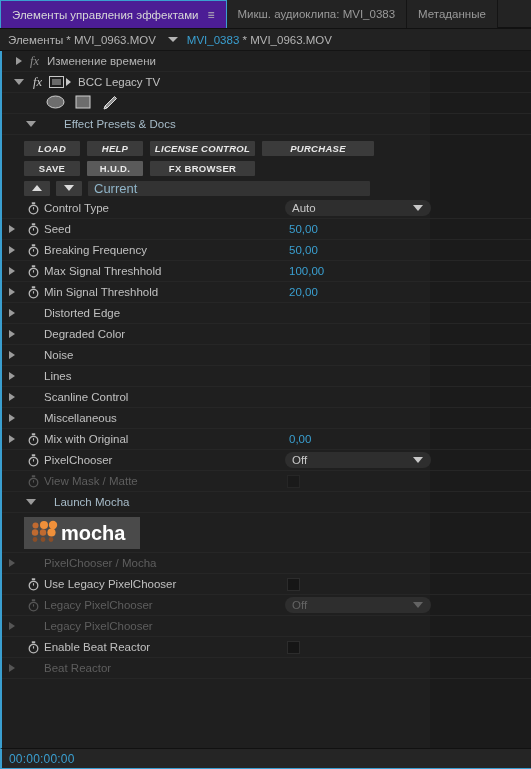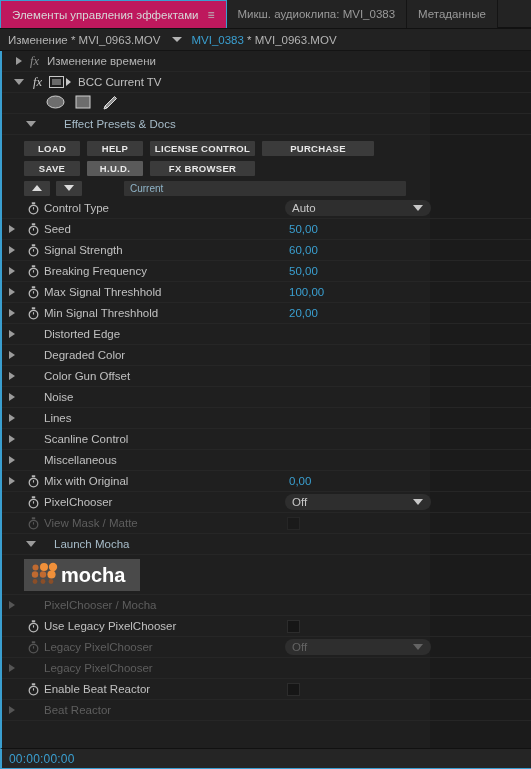"Элементы управления эффектами" .tab.active { background: #be185d -> #4c1d95 }
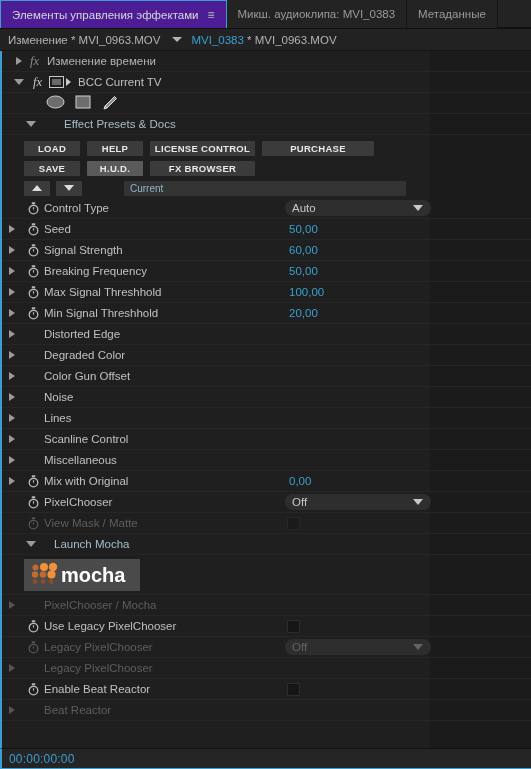"Изменение * MVI_0963.MOV" span.crumb-main { text: Изменение -> Элементы }
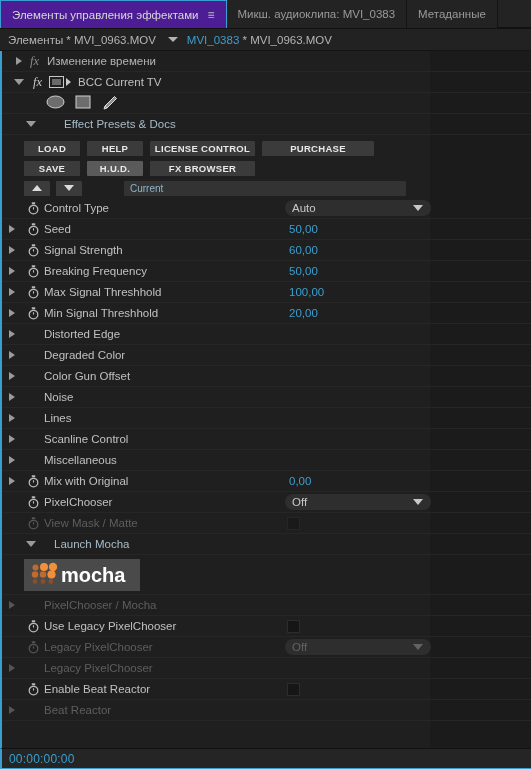"BCC Current TV" span.label { text: Current -> Legacy }
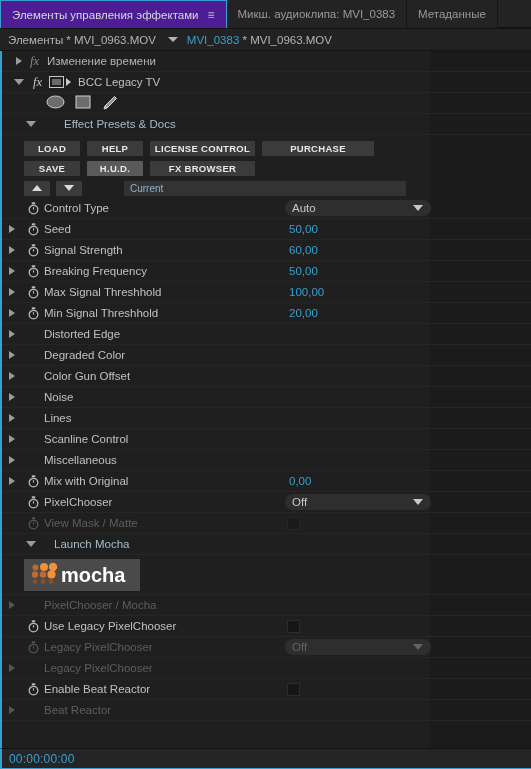"LOAD" div.btnrow { font-style: none -> italic }
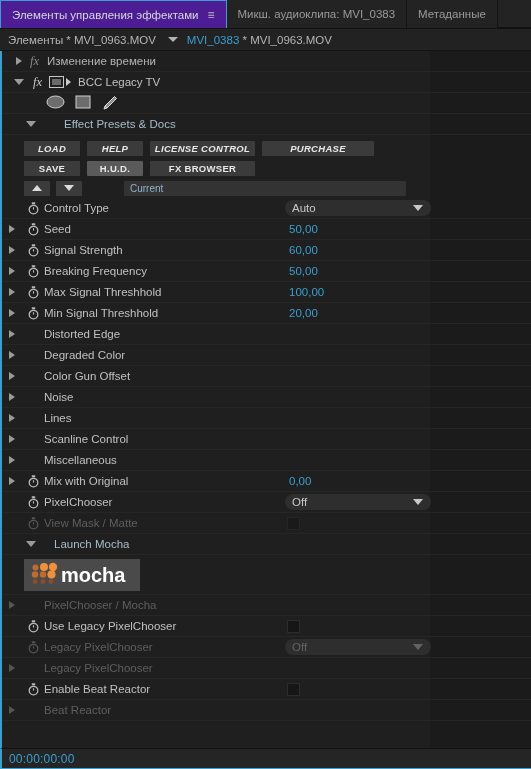"Current" .presetfield { font-size: 10px -> 13px; margin-left: 36px -> none }
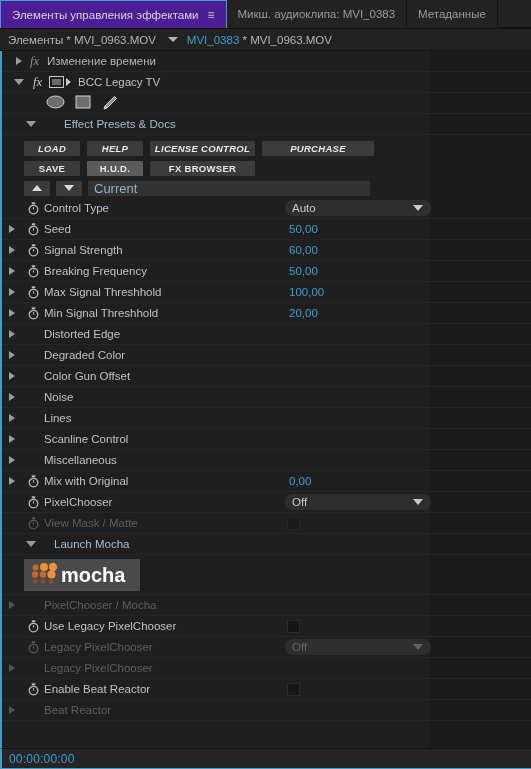"Signal Strength" div.row { html: <div> <span> <span></span> </span> <span> <span> <svg> <rect></rect> <circle></circle> <path></path> </svg> </span> </span> <span>Signal Strength</span> <span>60,00</span> </div> -> none }
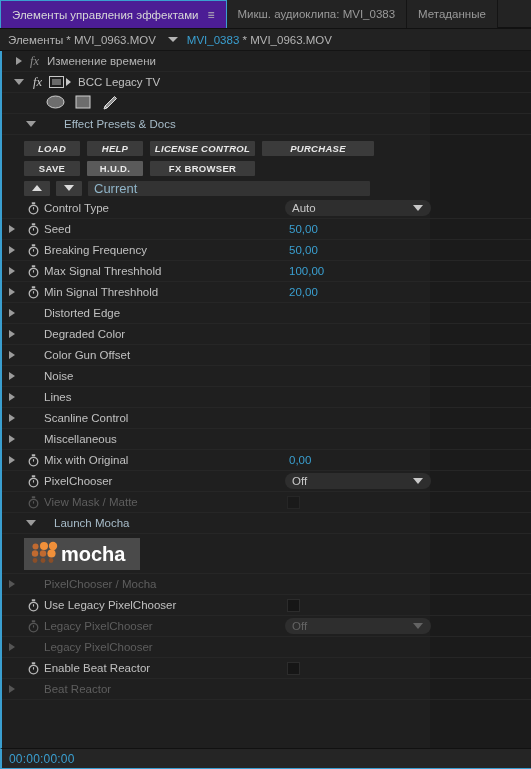"Color Gun Offset" div.row { html: <div> <span> <span></span> </span> <span></span> <span>Color Gun Offset</span> </div> -> none }
